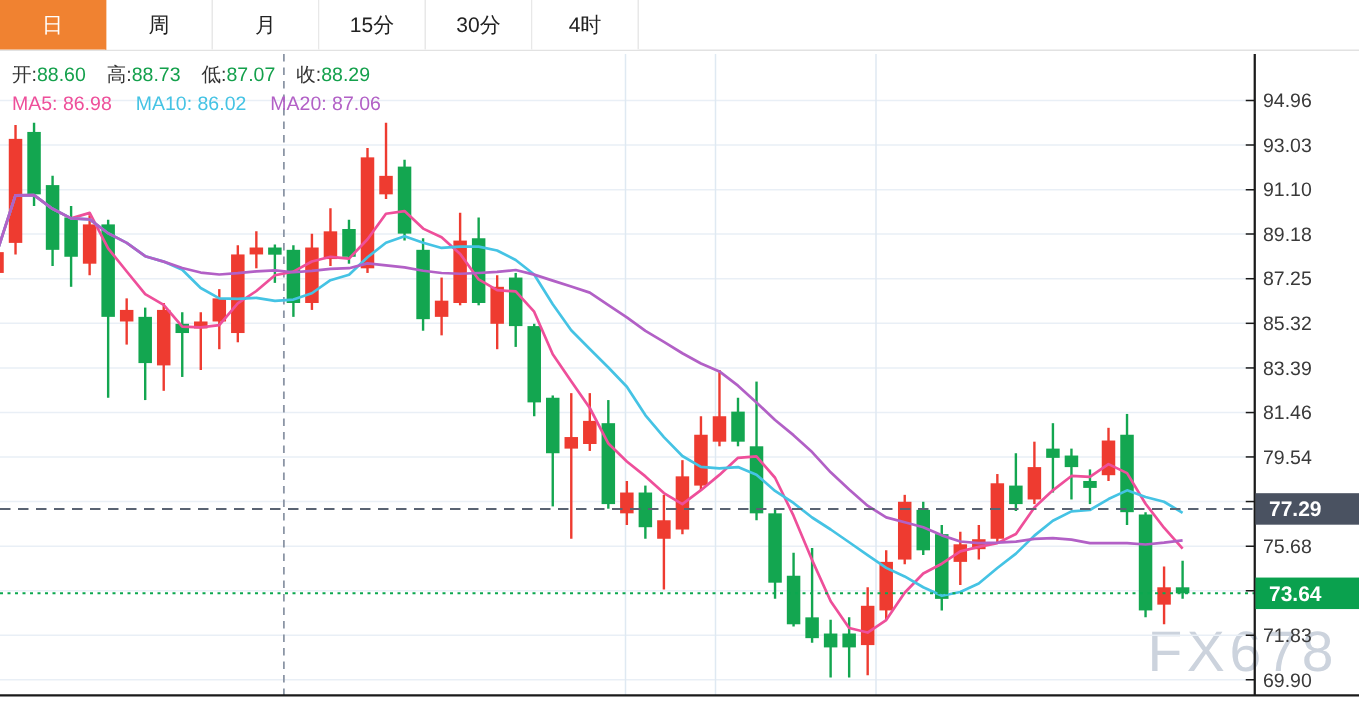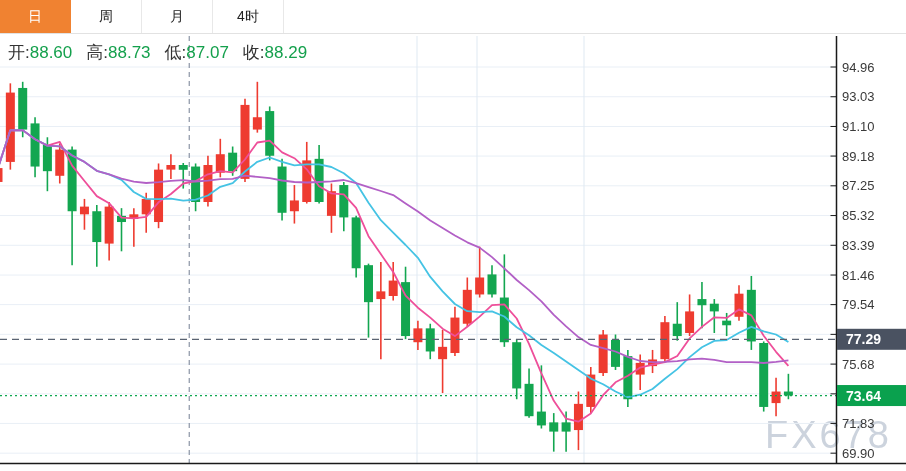"15分" div.tab { html: none -> <div>15分</div> }
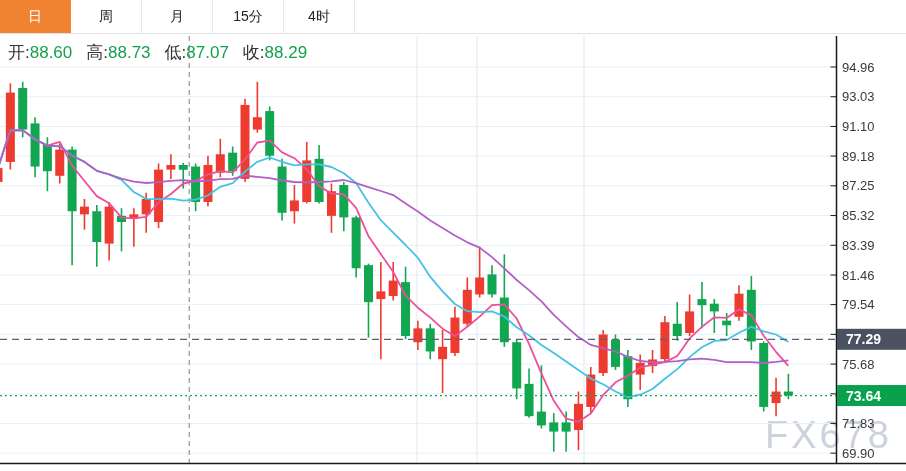"30分" div.tab { html: none -> <div>30分</div> }
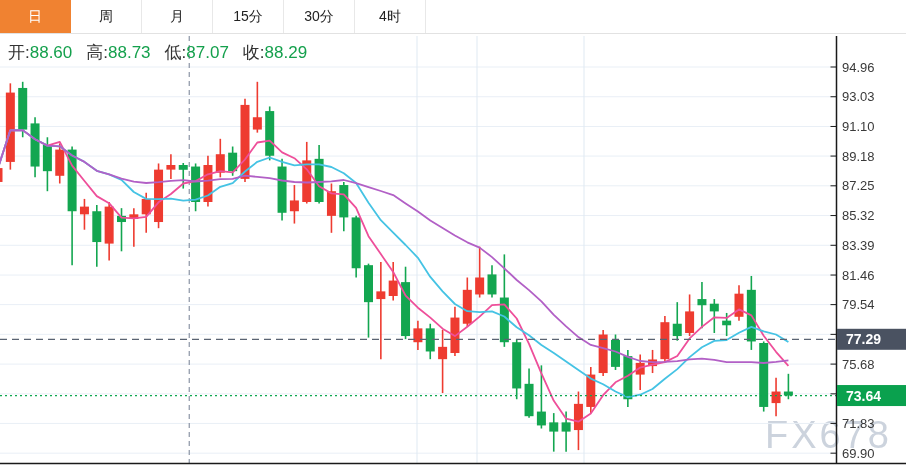"开:88.60 高:88.73 低:87.07 收:88.29" .legend-ohlc { font-size: 17px -> 13px }
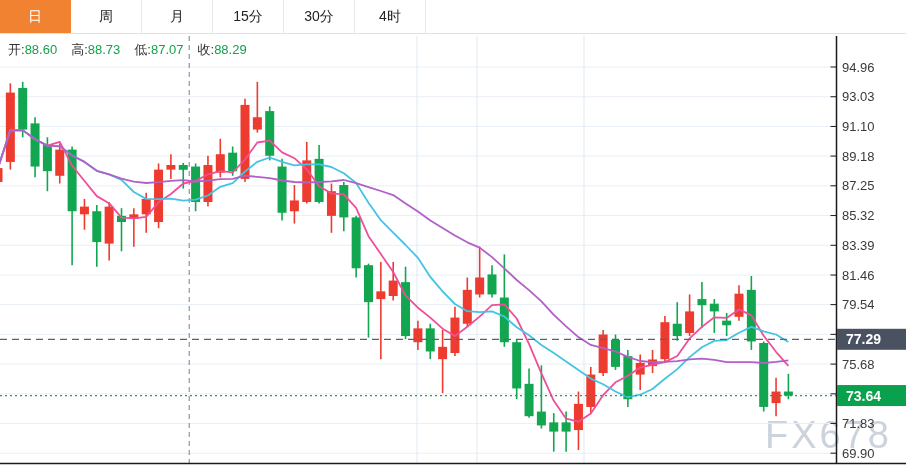"MA5: 86.98 MA10: 86.02 MA20:" div.legend-ma { html: none -> <div><span>MA5: 86.98</span><span>MA10: 86.02</span><span>MA20: 87.06</span></div> }
